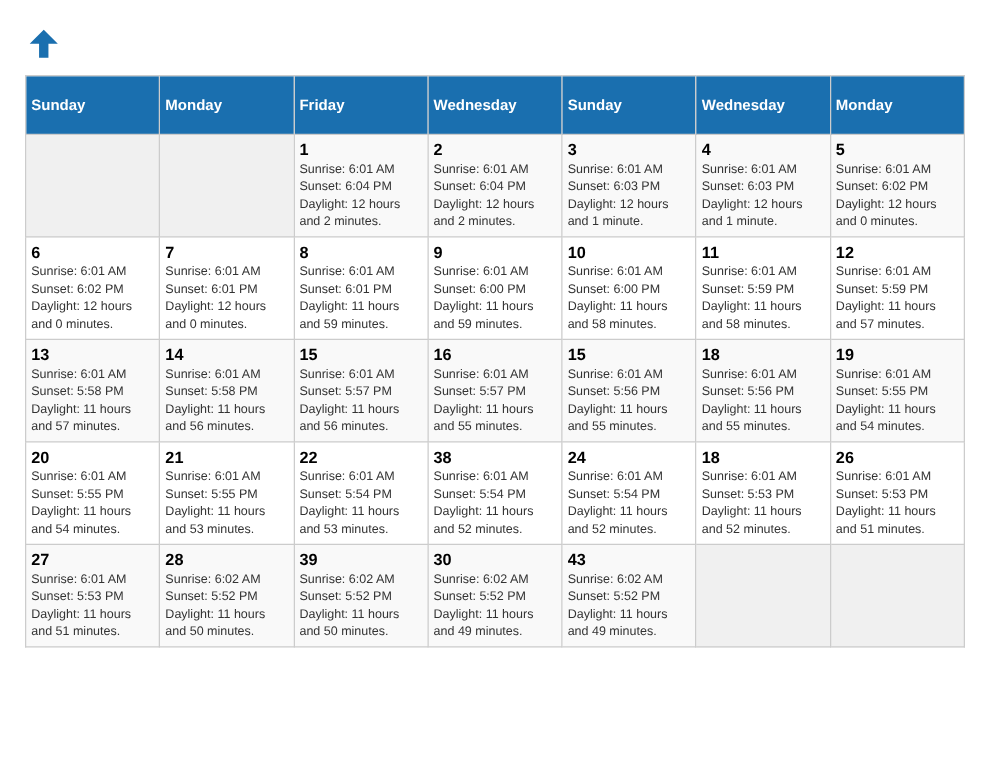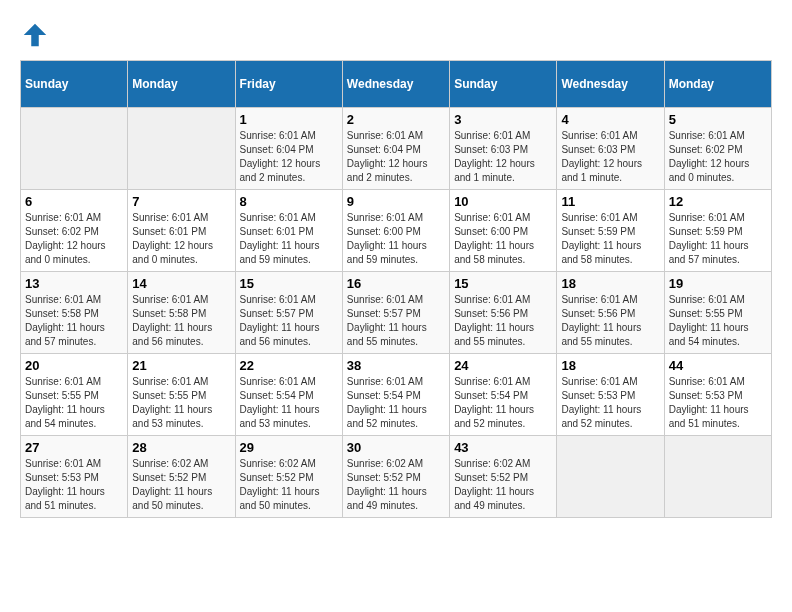"44" span.day-number { text: 44 -> 26 }
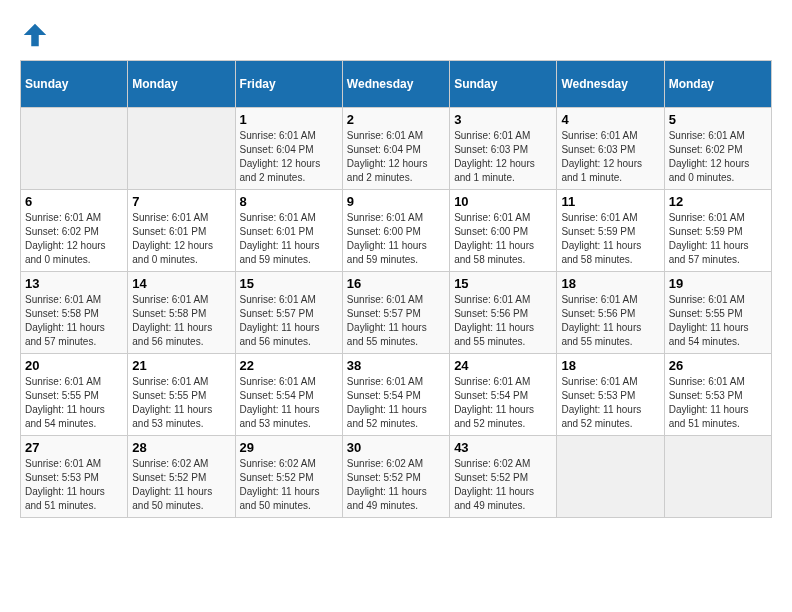"29" span.day-number { text: 29 -> 39 }
